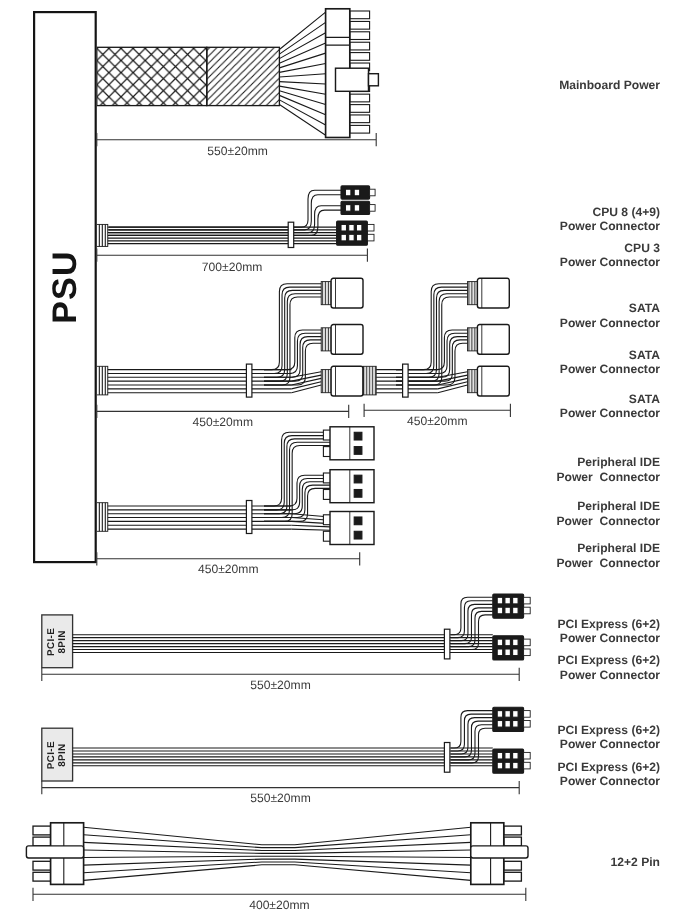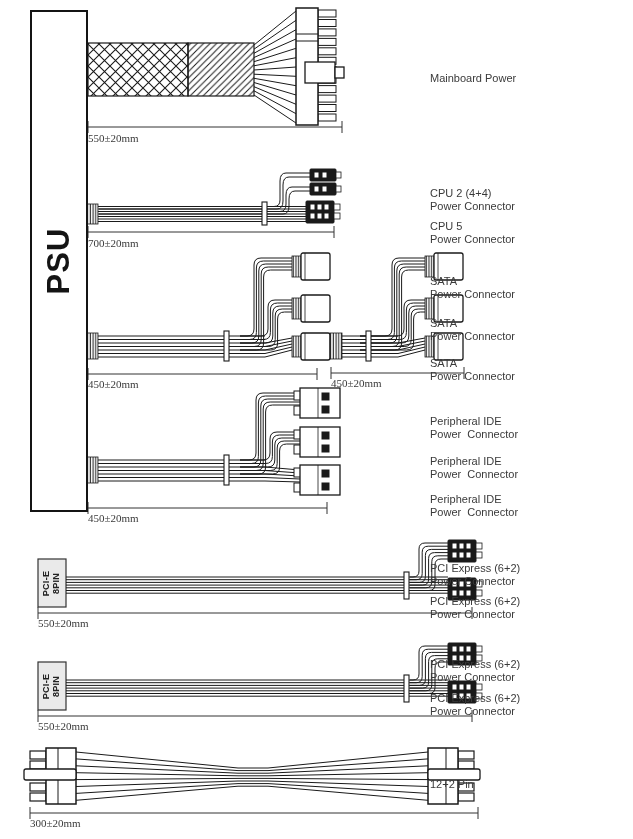"Mainboard Power" .clabel { font-weight: 400 -> 700; text-align: none -> right }
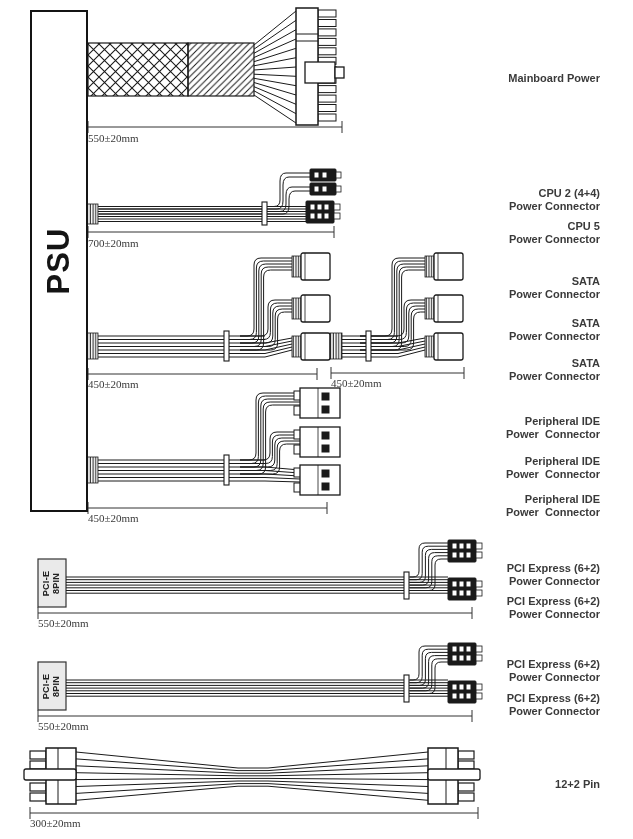"550±20mm" .dim { font-family: Liberation Serif, serif -> none; text-align: left -> center }
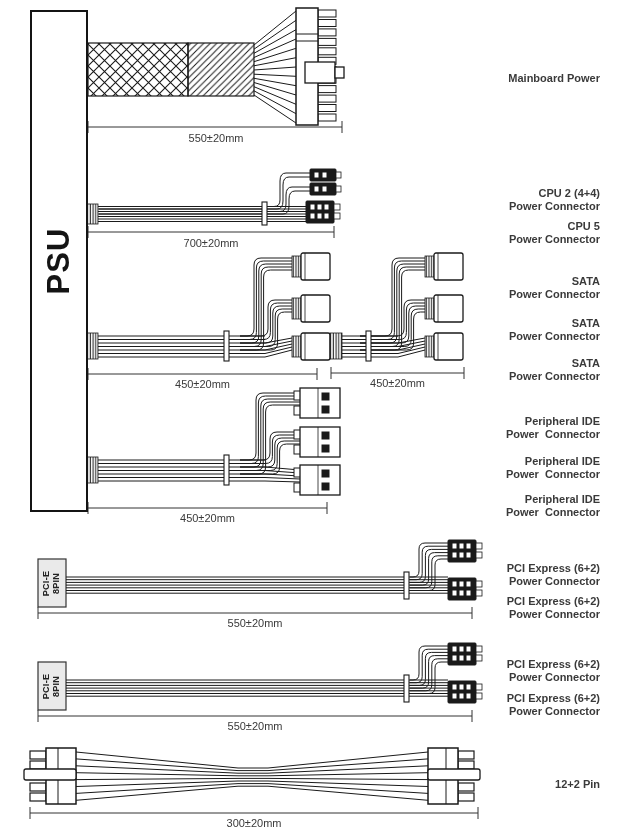"CPU 2 (4+4)" div { text: 2 (4+4 -> 8 (4+9 }
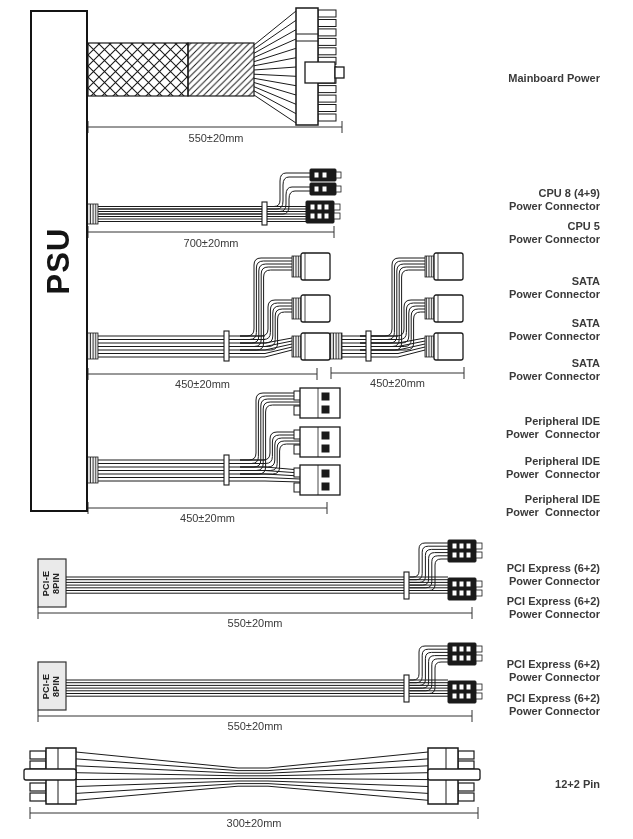"CPU 5" div { text: 5 -> 3 }
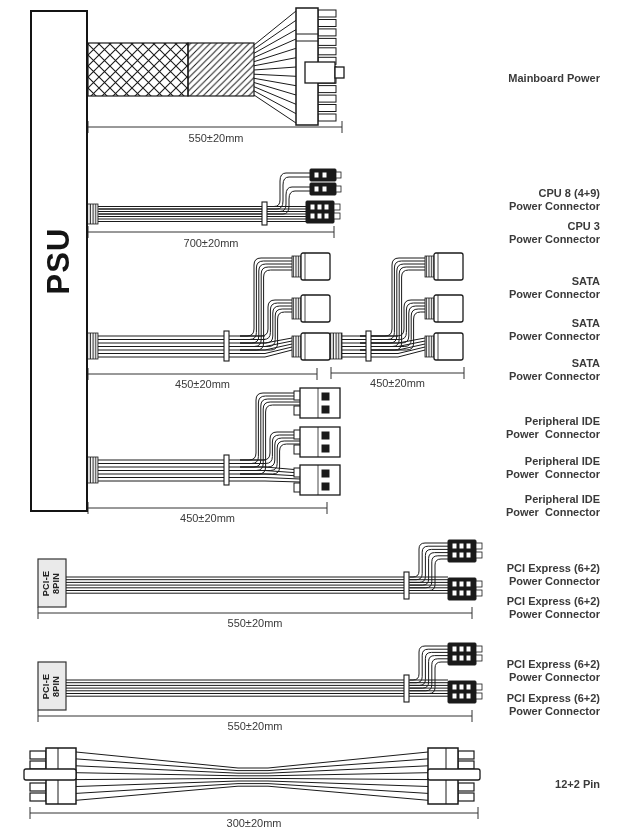"300±20mm" div.dim { text: 300 -> 400 }
